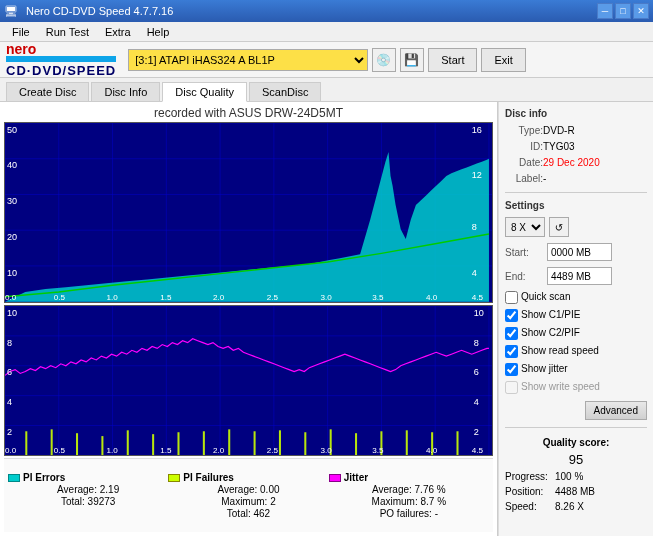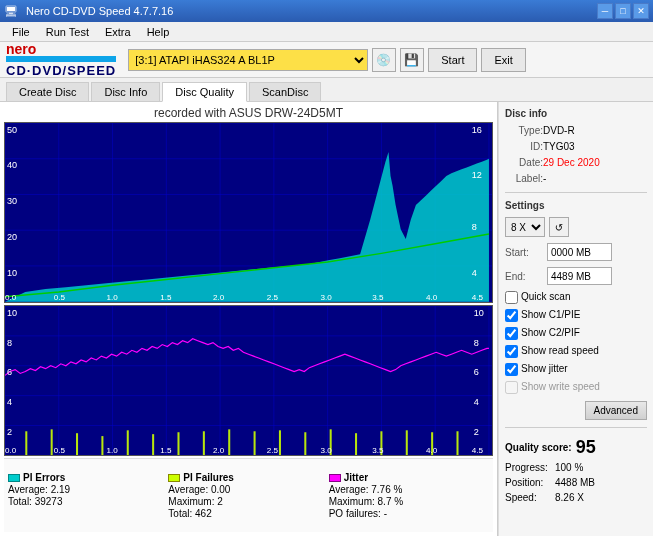"Quality score:" .quality-row { flex-direction: none -> column }
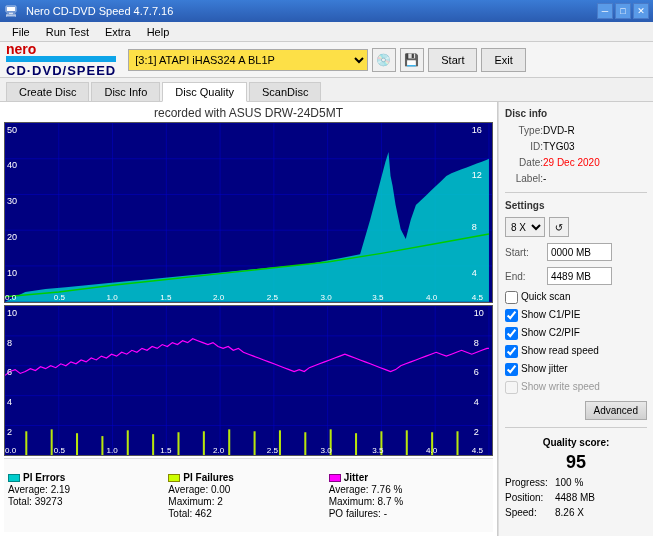"95" .quality-value { font-size: 18px -> 13px; font-weight: bold -> normal }
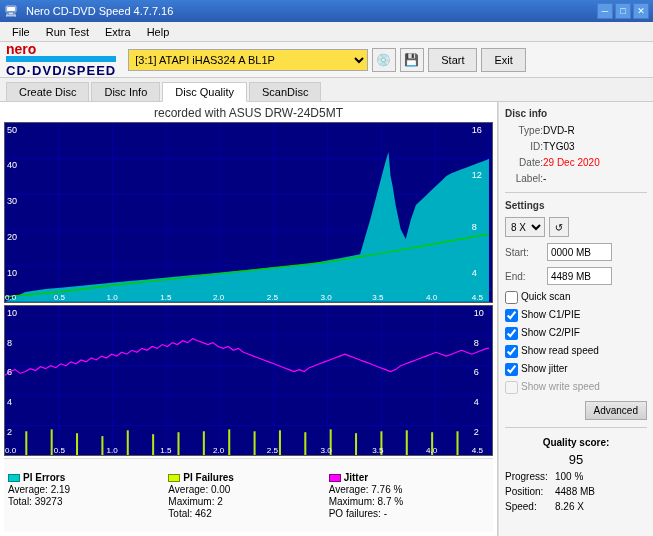"PI Errors" .stats-bar { text-align: none -> center }
